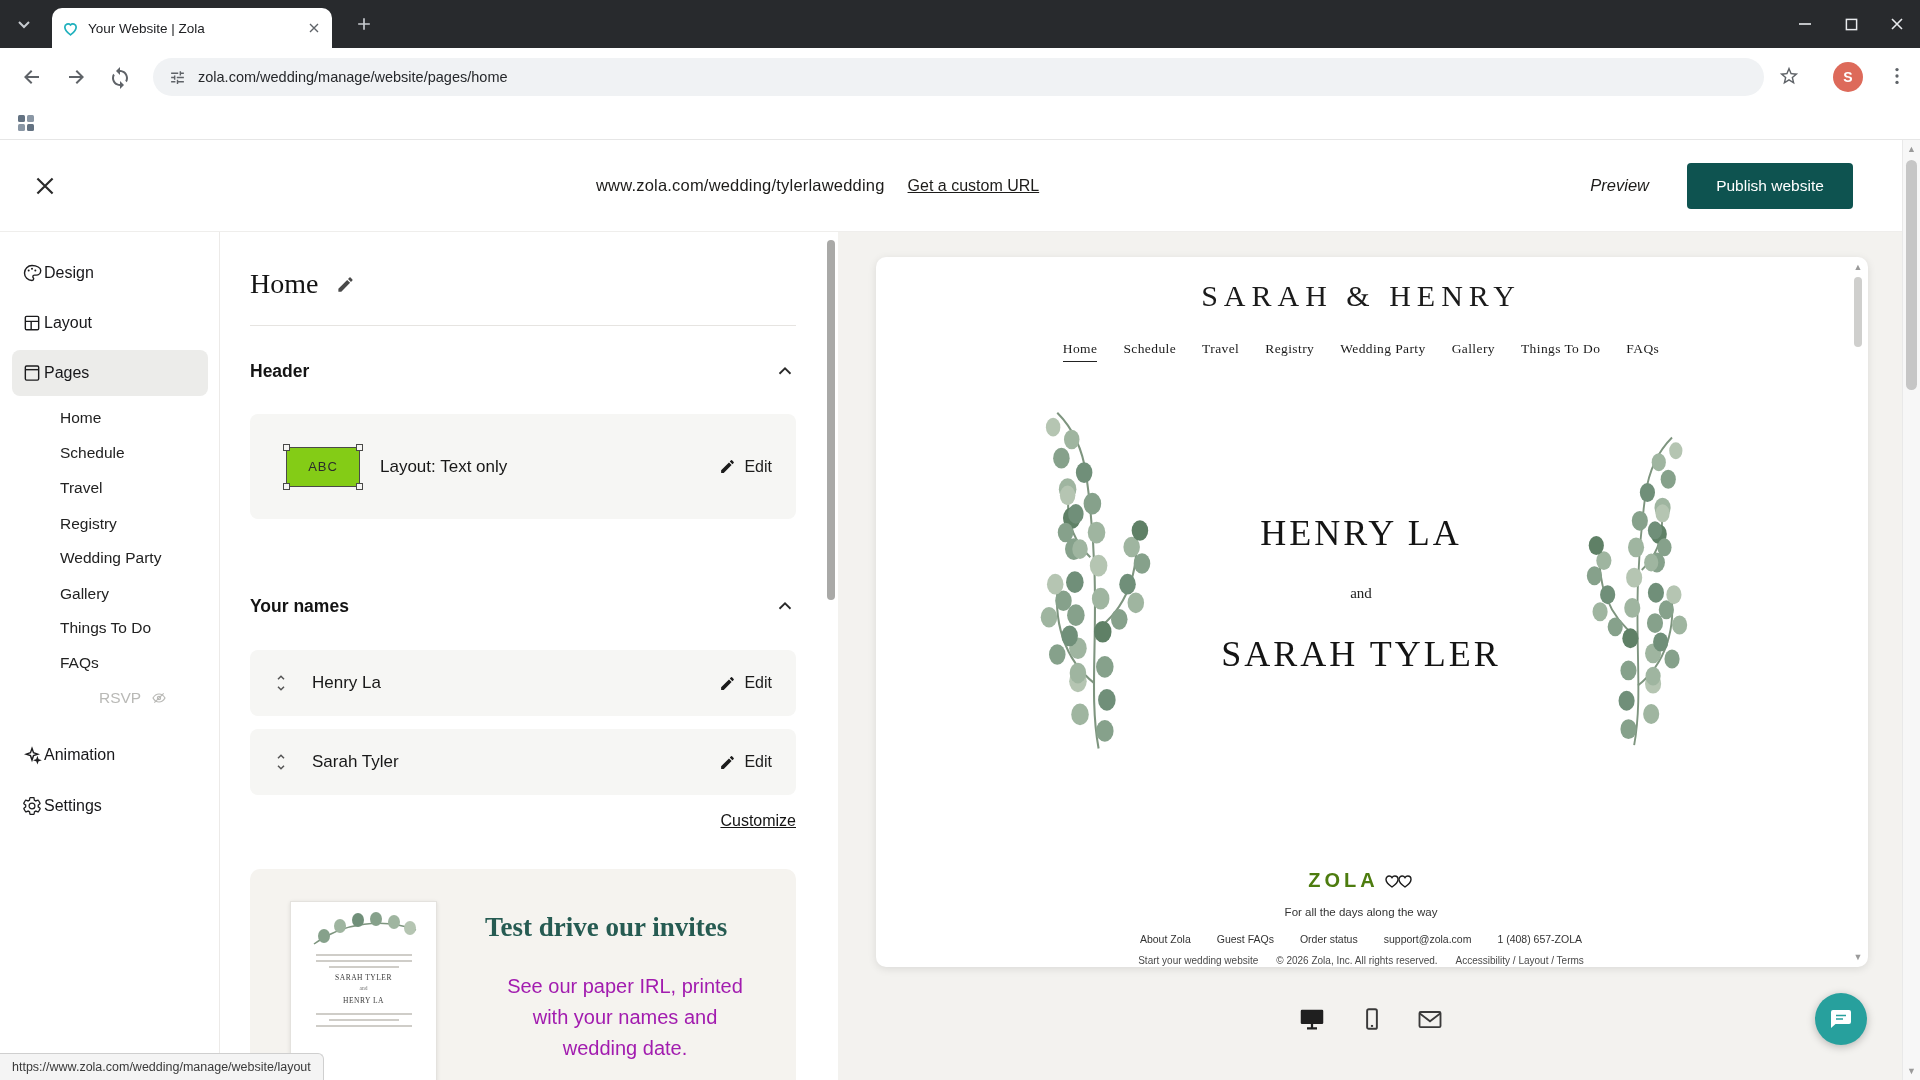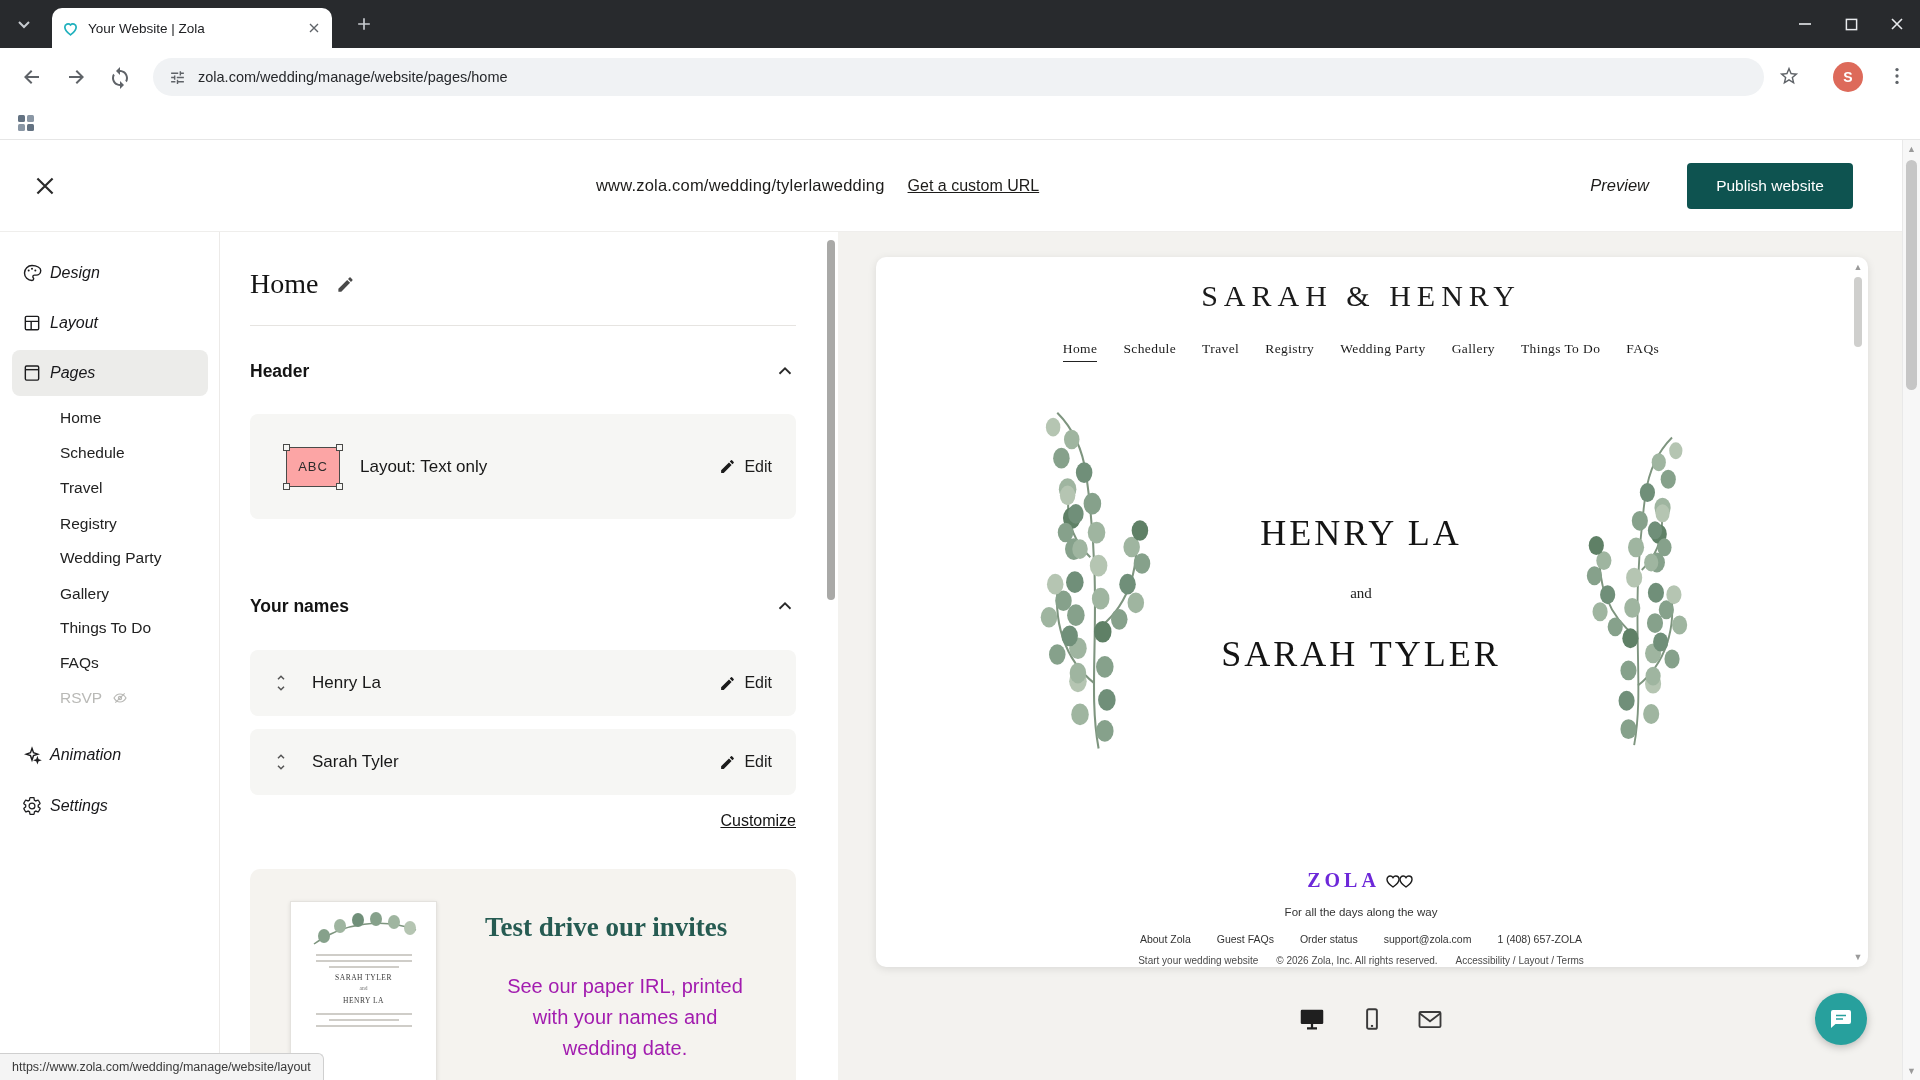"Design" .snav { font-style: italic -> none; gap: 8px -> 2px }
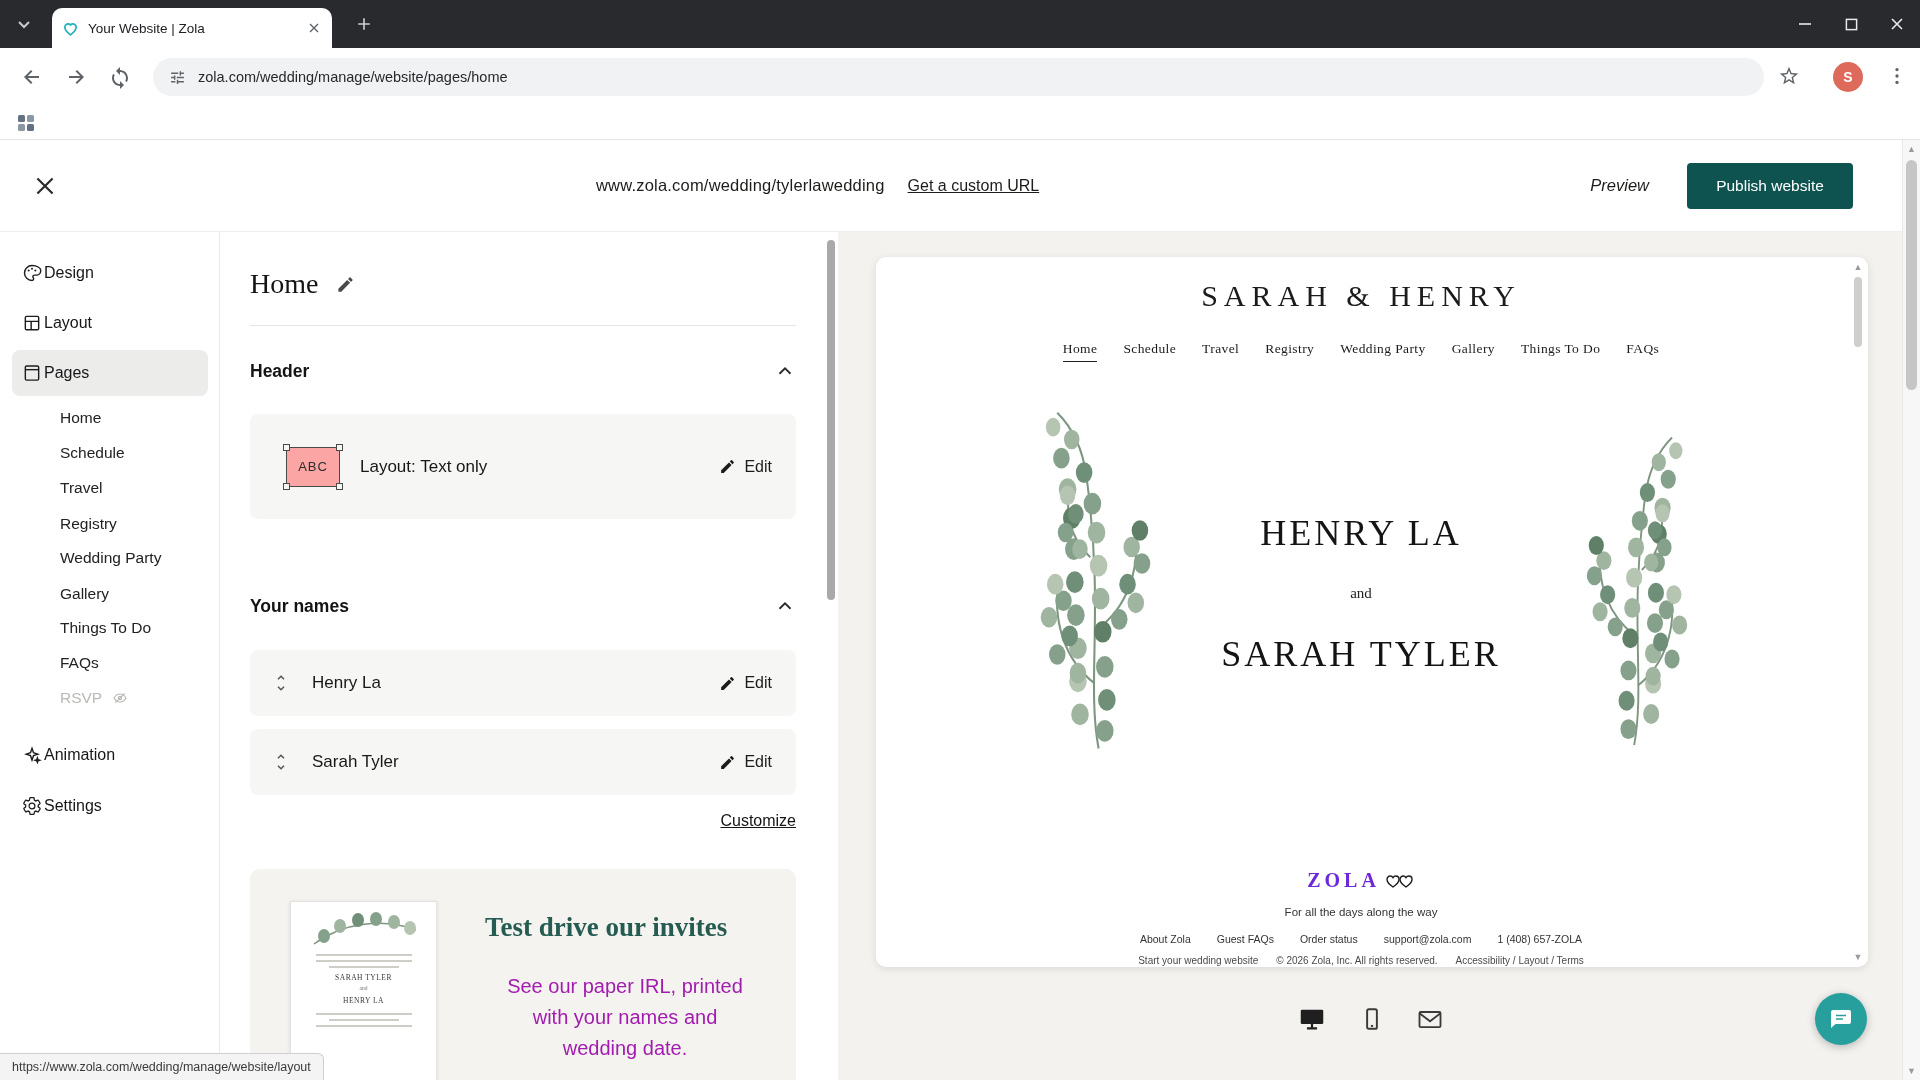"ABC" .abcbox { background: #fca5a5 -> #84cc16; width: 54px -> 74px }
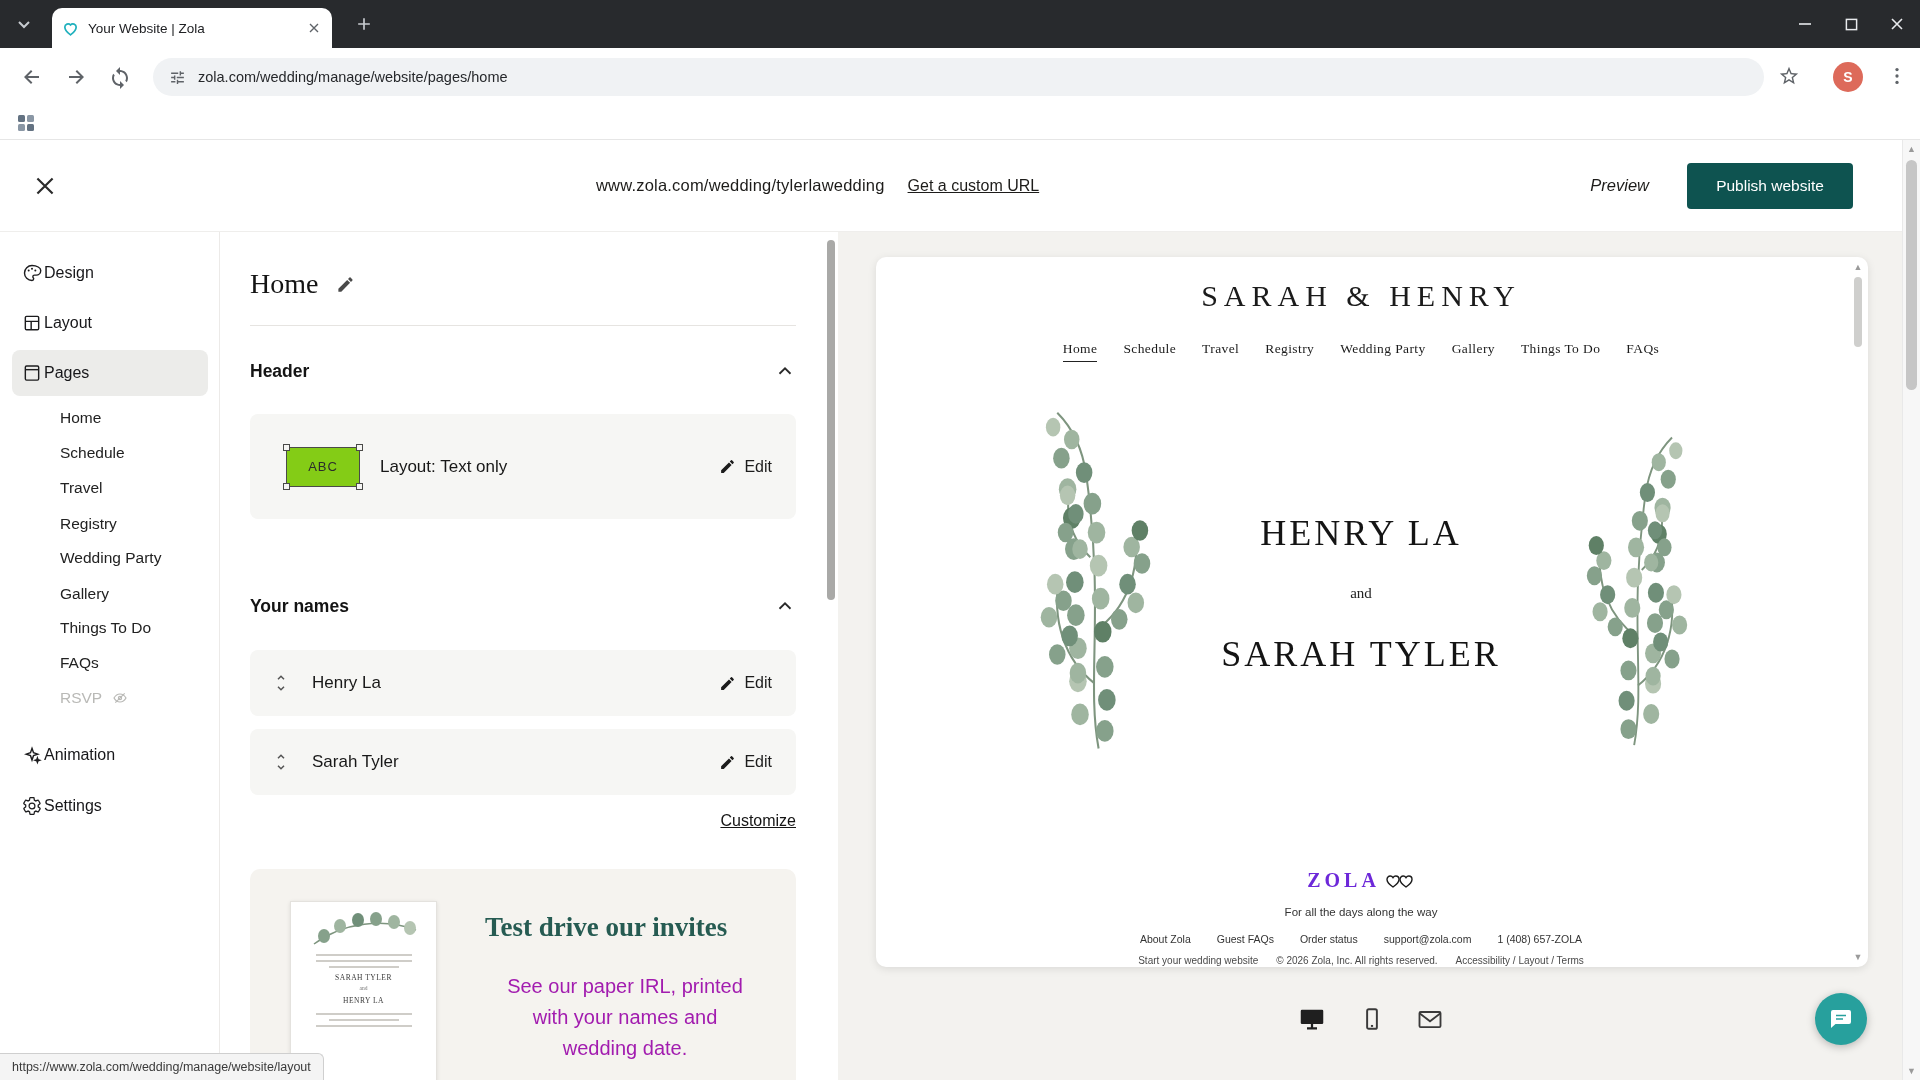"RSVP" .spage.dis { margin-left: none -> 39px }
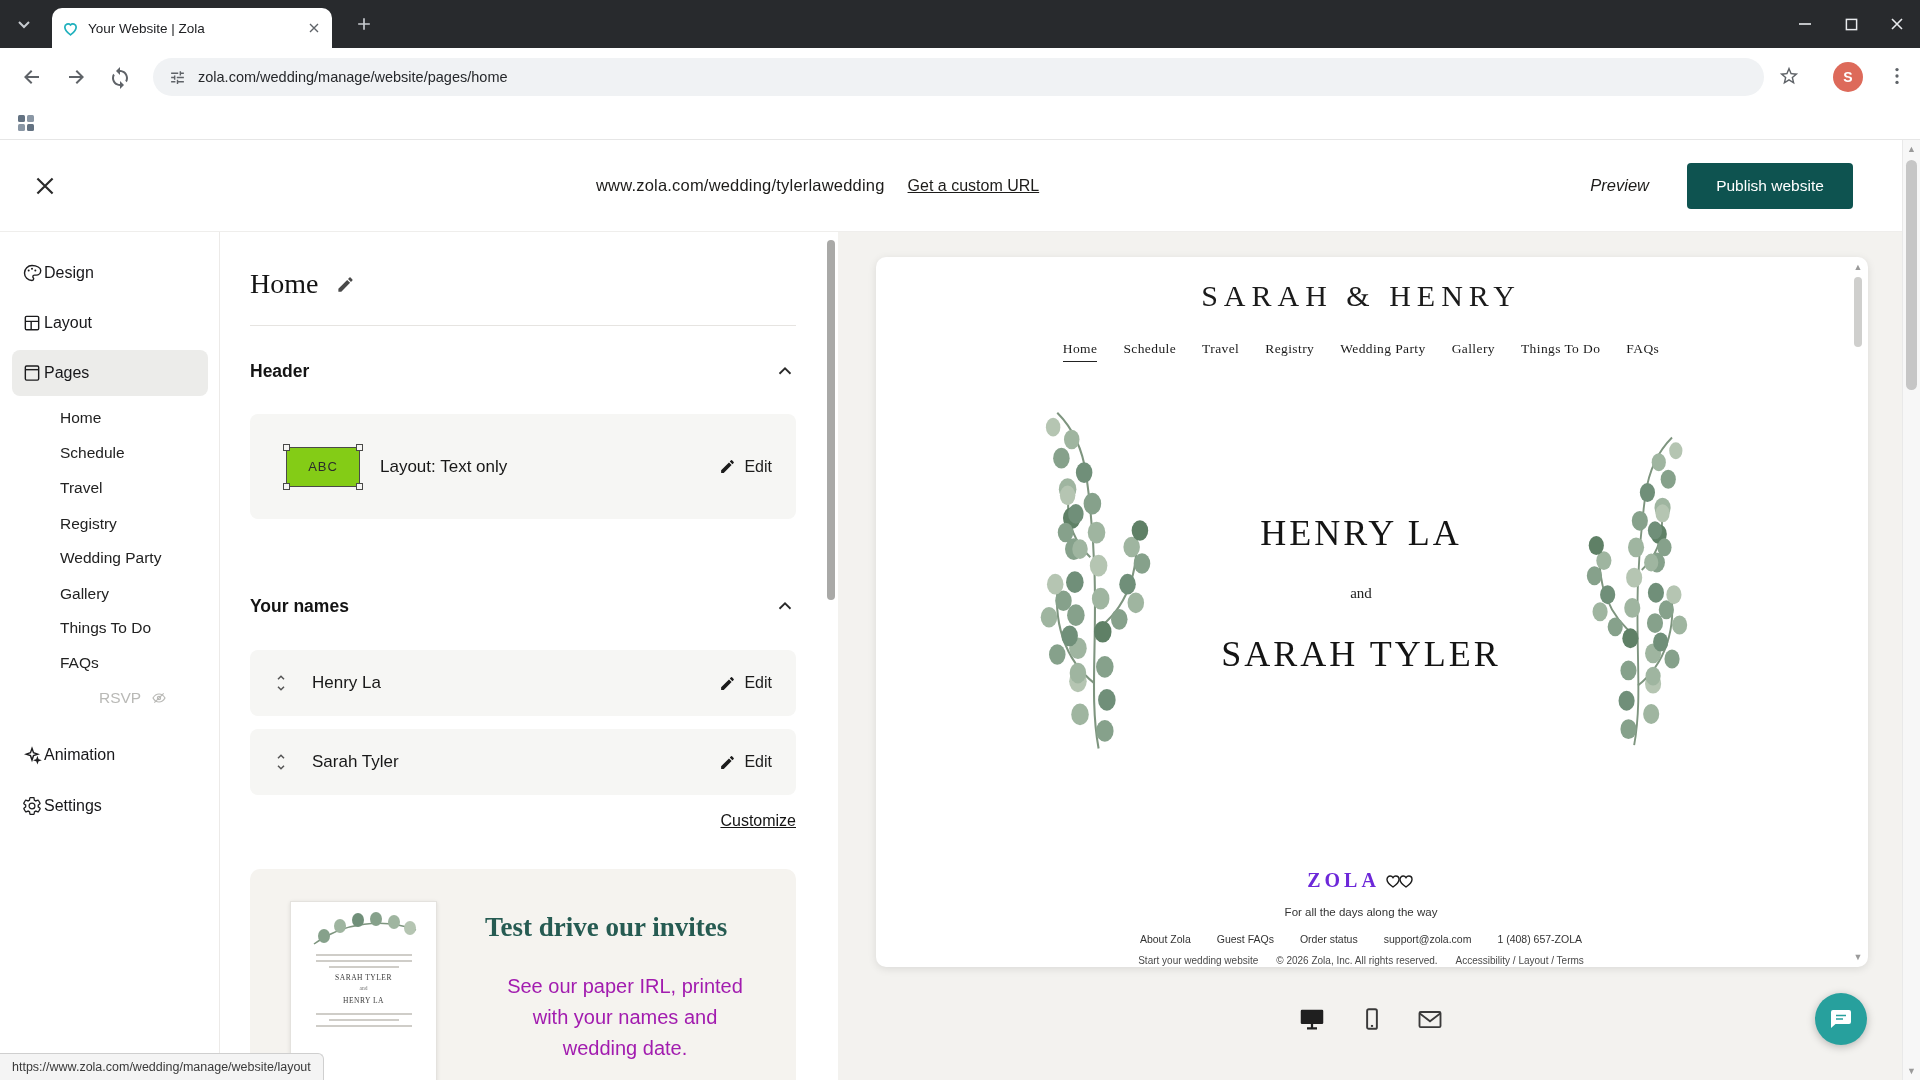"ZOLA" .logotxt { color: #6d28d9 -> #4d7c0f; font-family: Liberation Serif, serif -> Liberation Sans, sans-serif }
